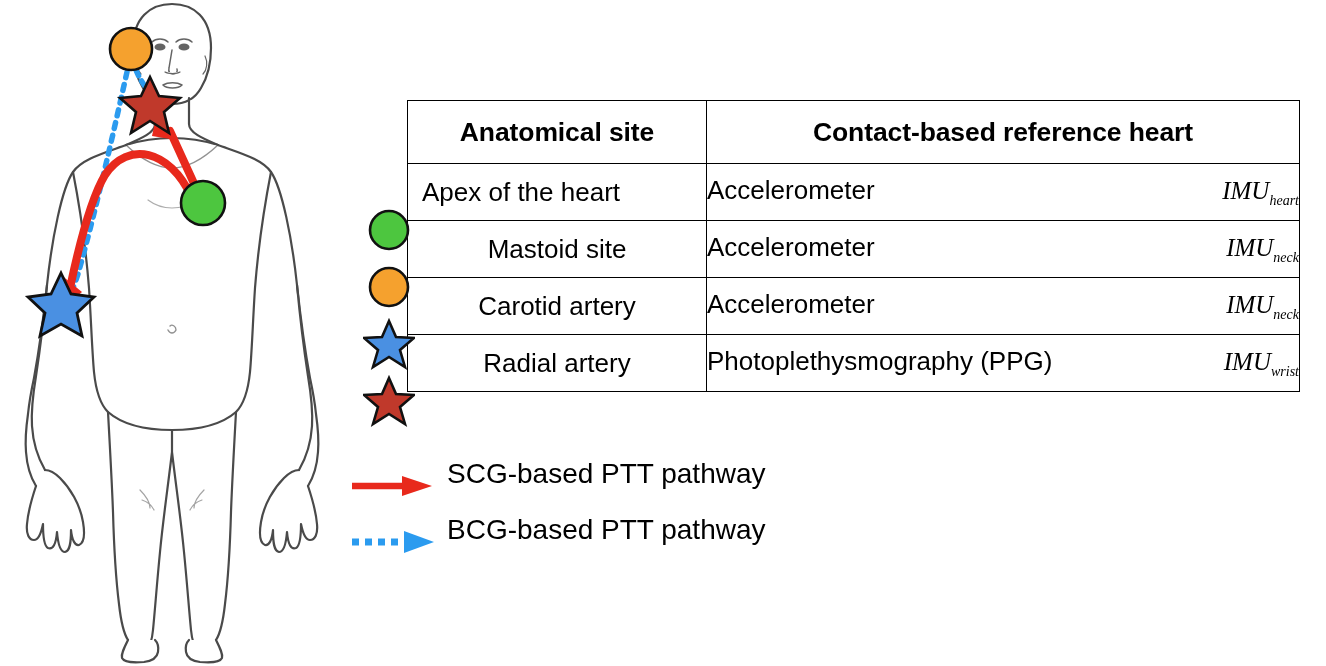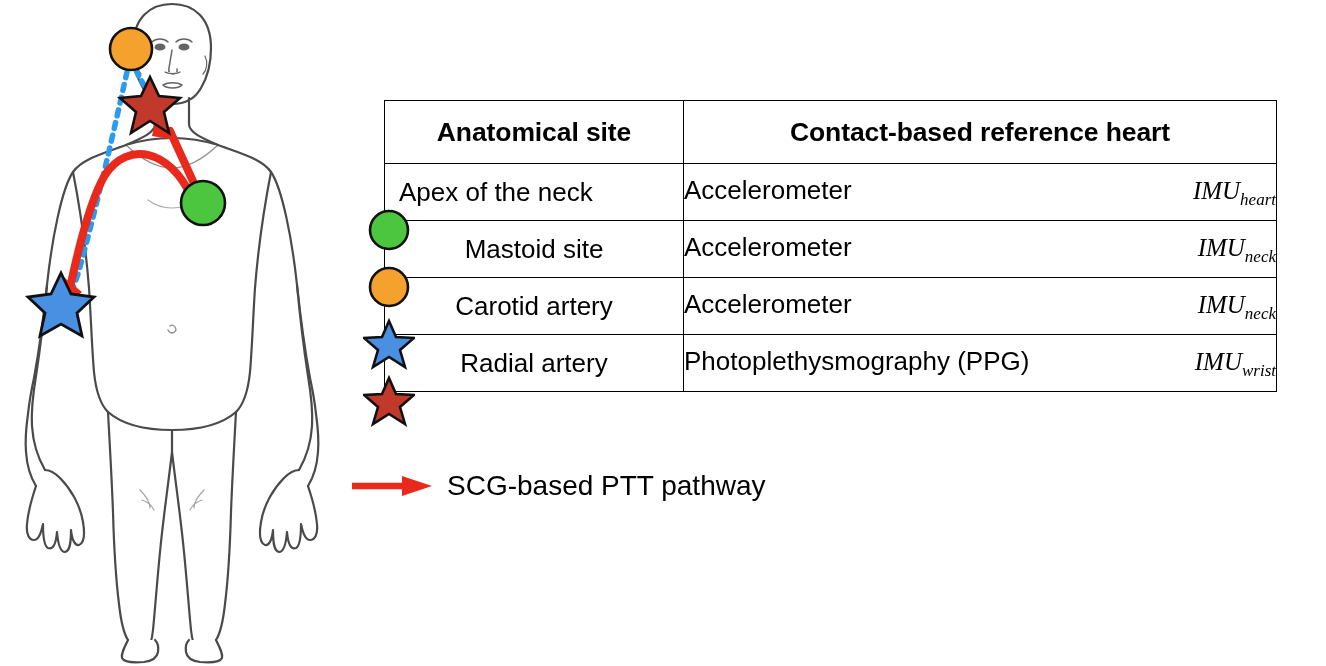"Anatomical site" table.sensor-table { margin-left: 24px -> 47px }
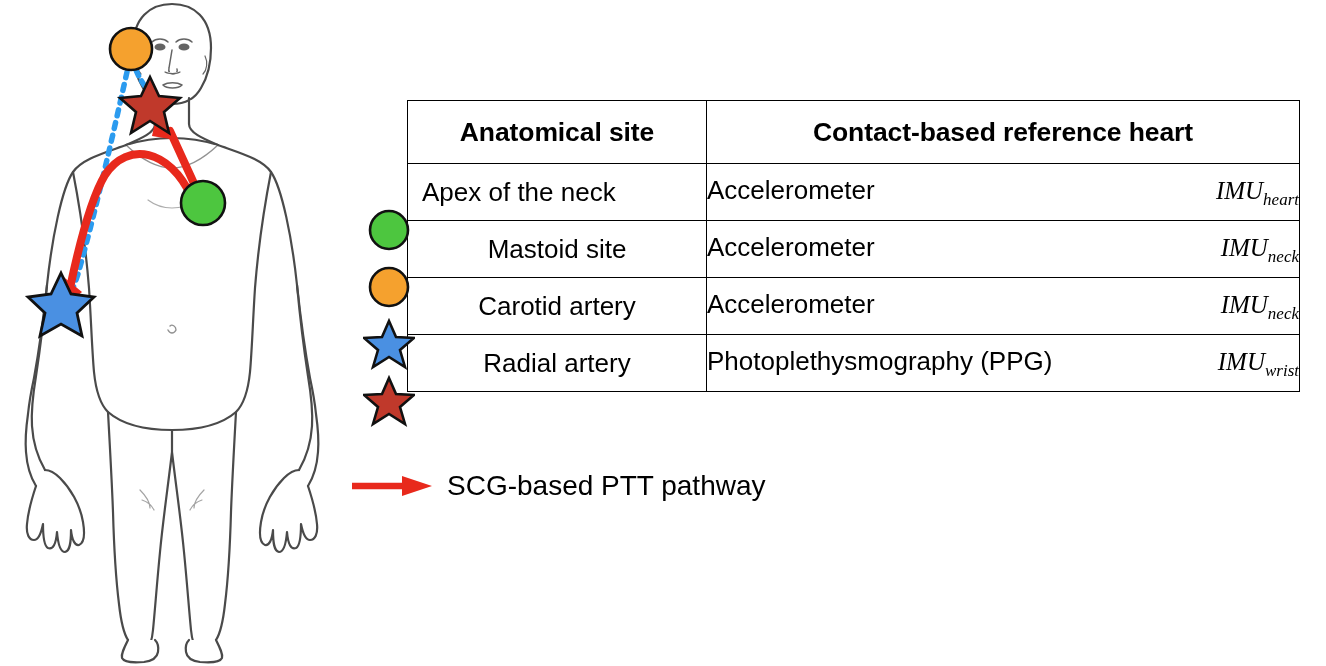"Apex of the neck" td.cell-site { text: neck -> heart }
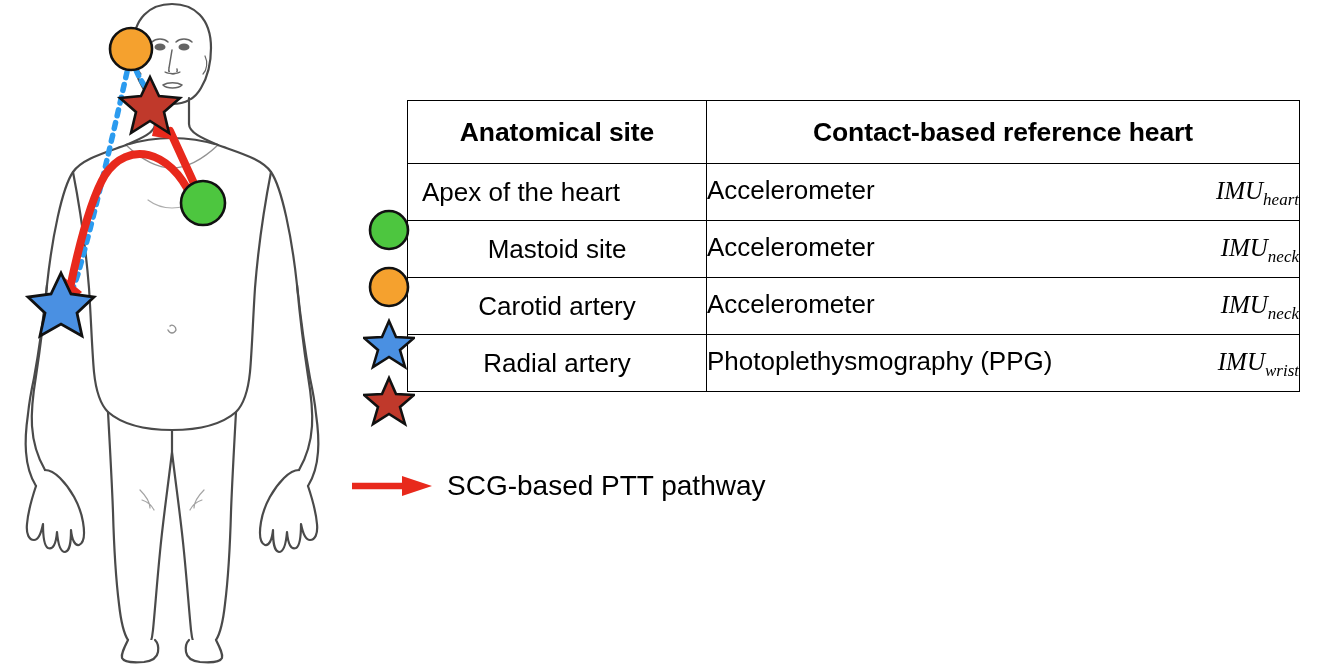"heart" .imu-label .sub { font-size: 17px -> 14px }
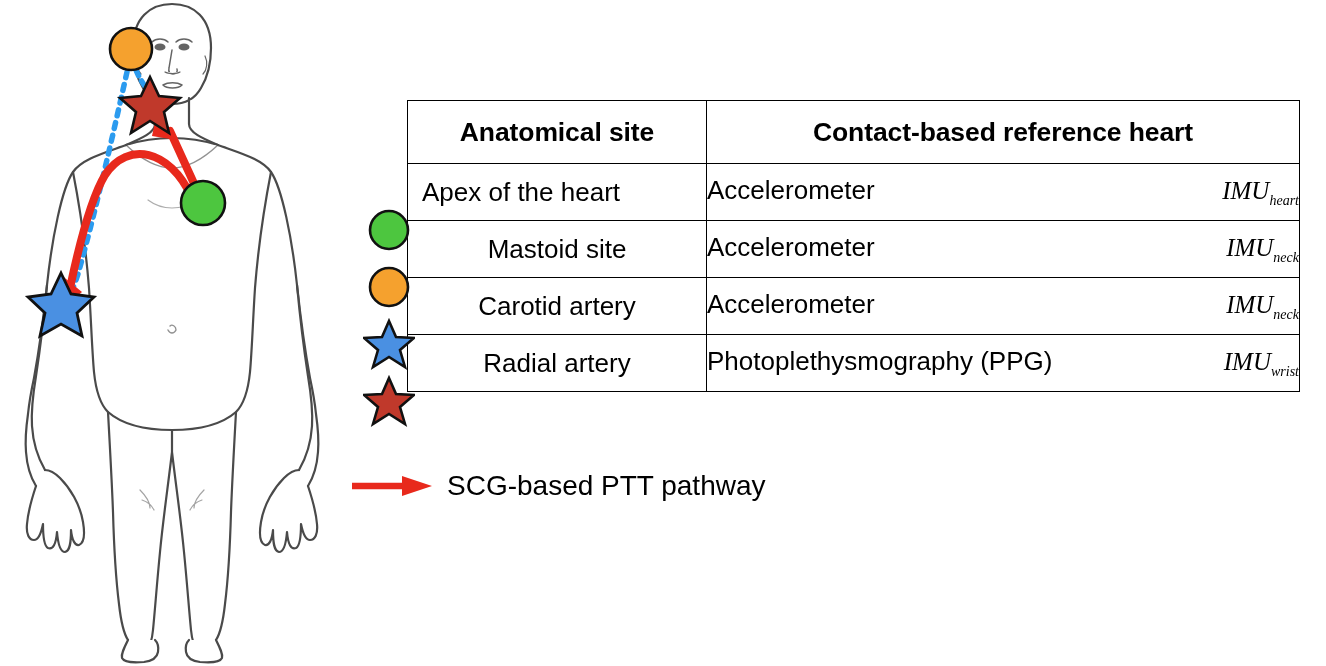"SCG-based PTT pathway" .legend-row { align-items: center -> none }
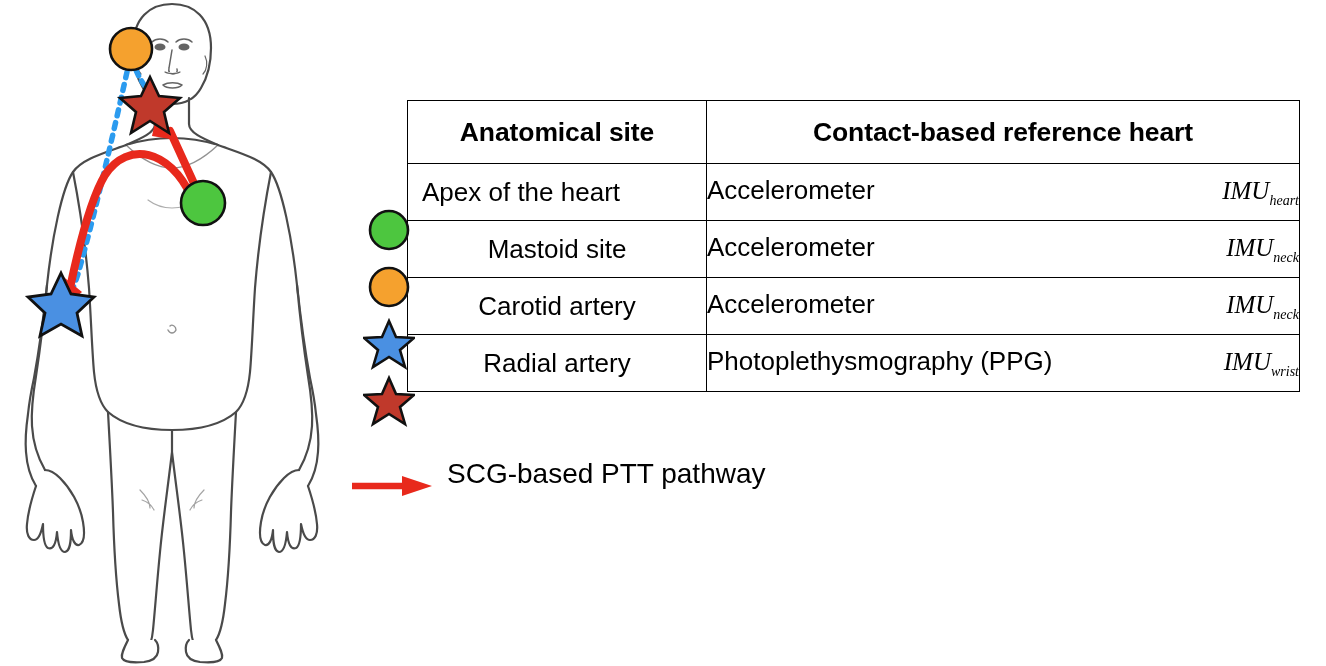"BCG-based PTT pathway" div.legend-row { html: none -> <div> <span> <svg> <line></line> <polygon></polygon> </svg> </span> <span>BCG-based PTT pathway</span> </div> }
